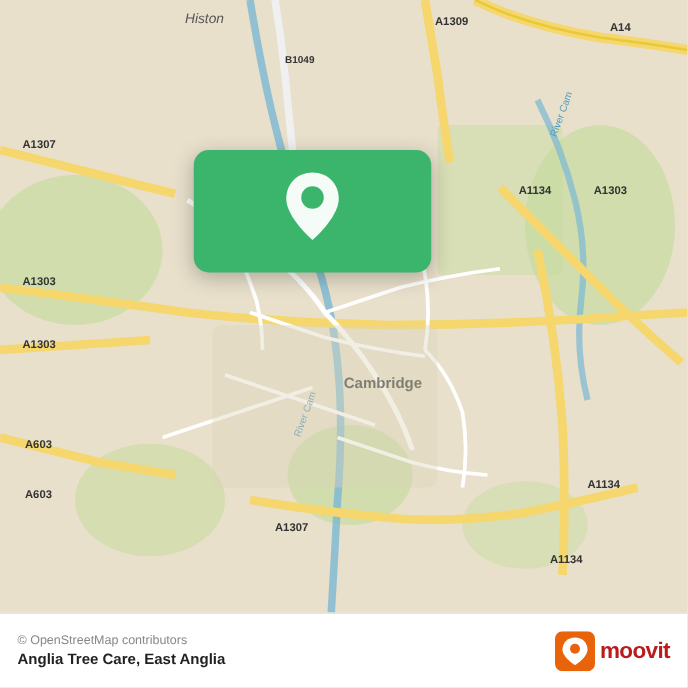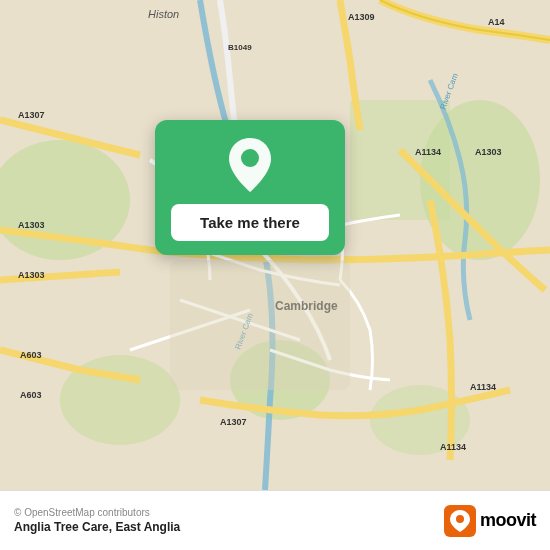"Take me there" button { html: <button>Take me there</button> -> none }
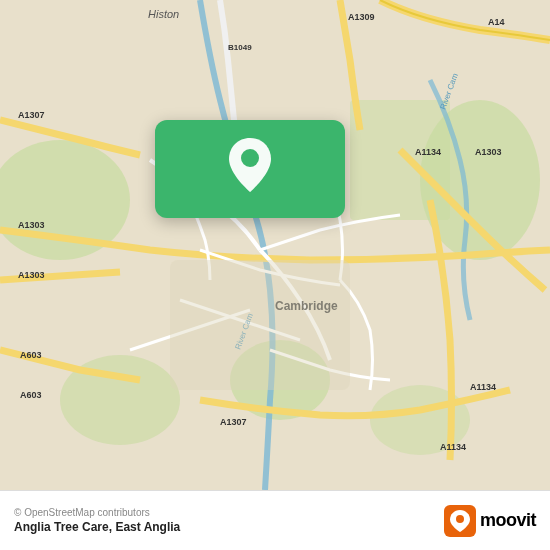"moovit" #moovit-text { color: #000000 -> #b91c1c }
